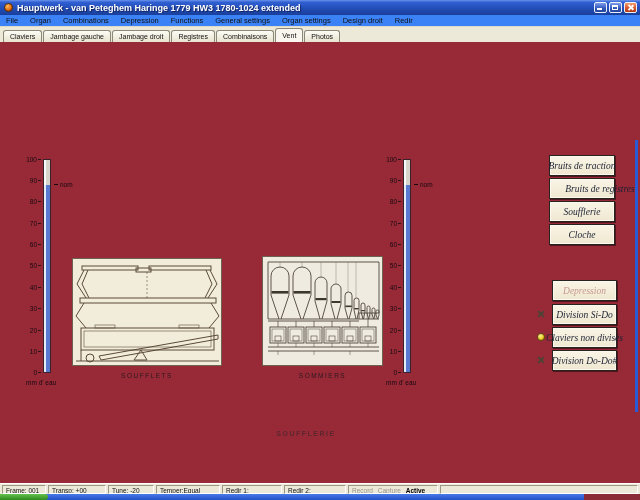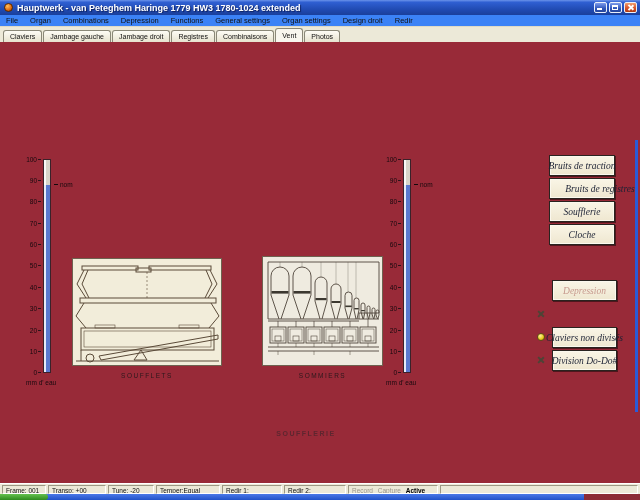"Division Si-Do" div.panel-btn { html: none -> <div>Division Si-Do</div> }
